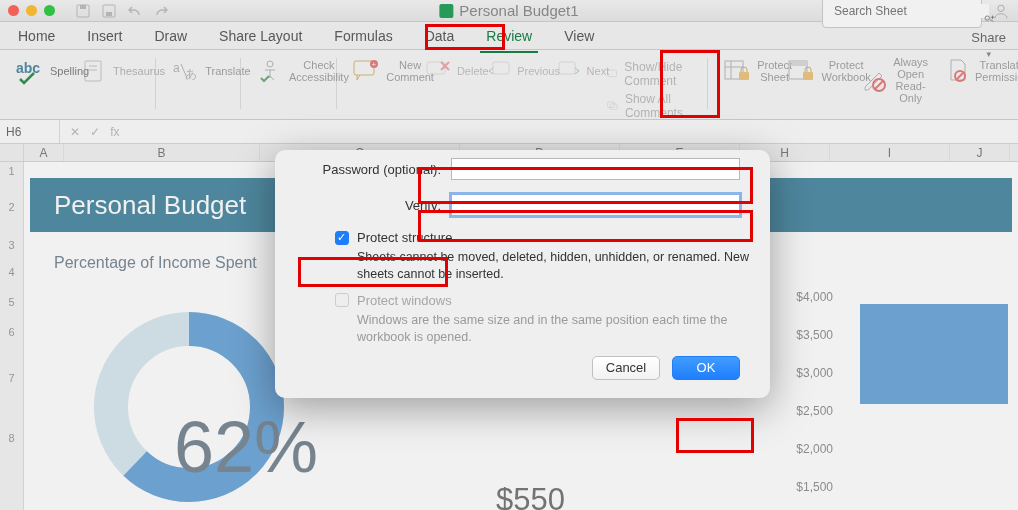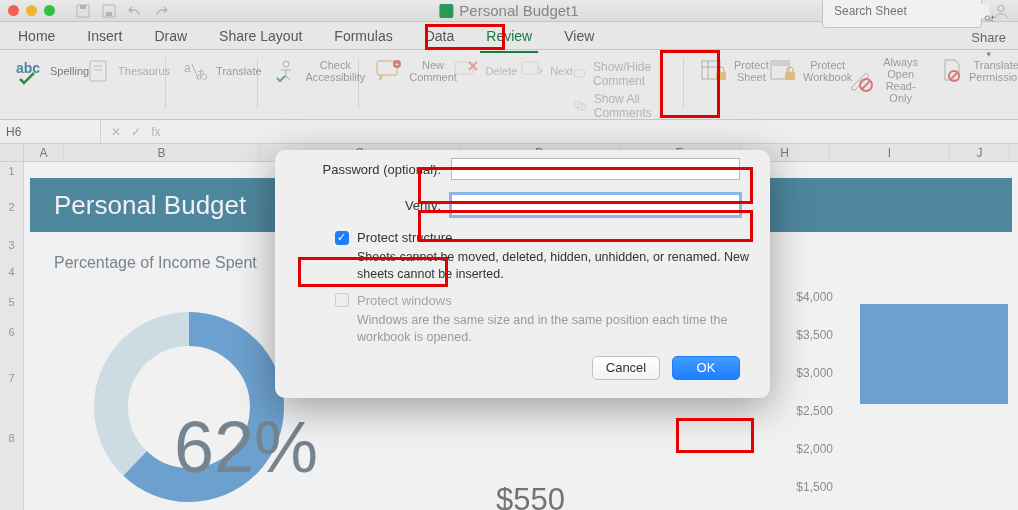"Previous" div.rgroup { html: none -> <div> <div> <svg> <rect></rect> <path></path> </svg> </div> <div>Previous</div> </div> }
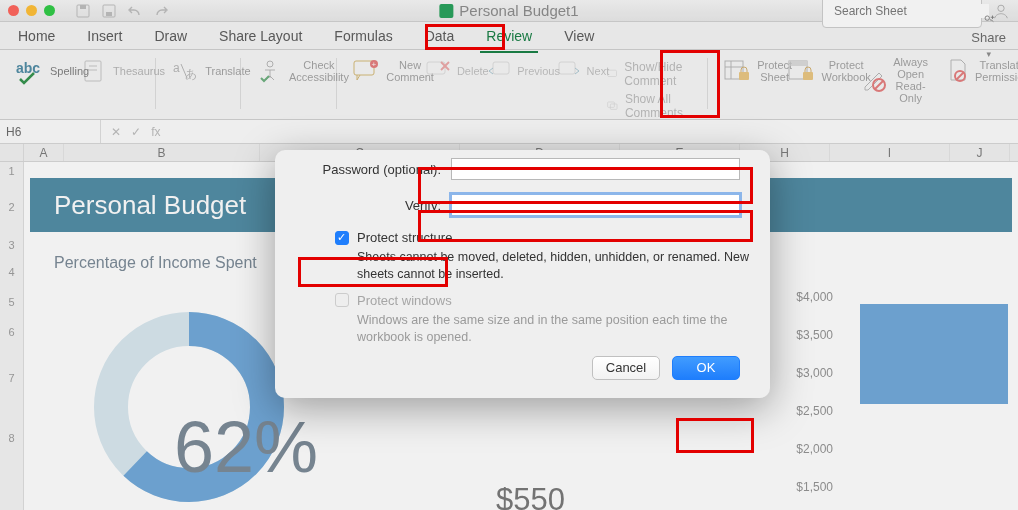"H6" .namebox { width: 101px -> 60px }
